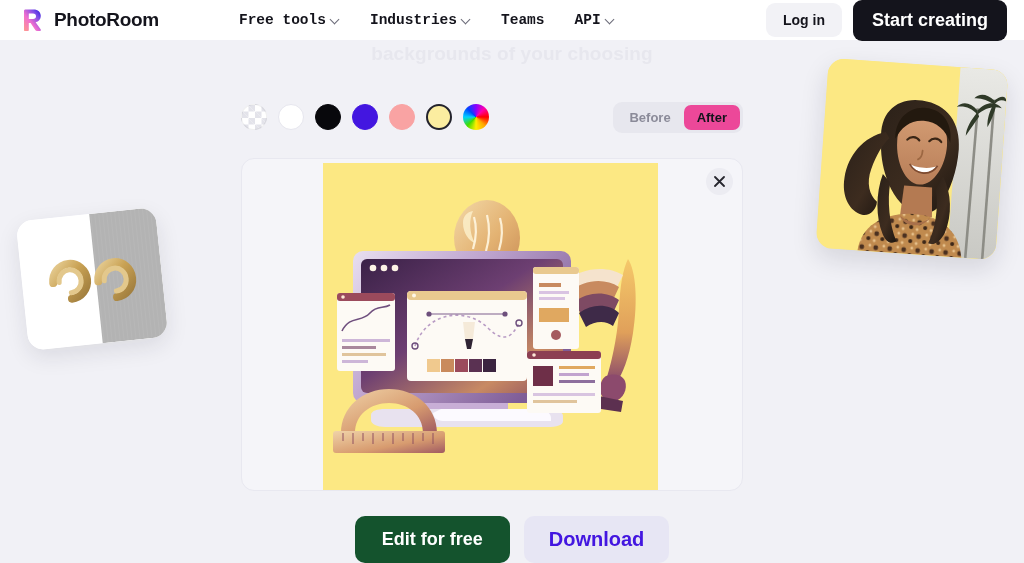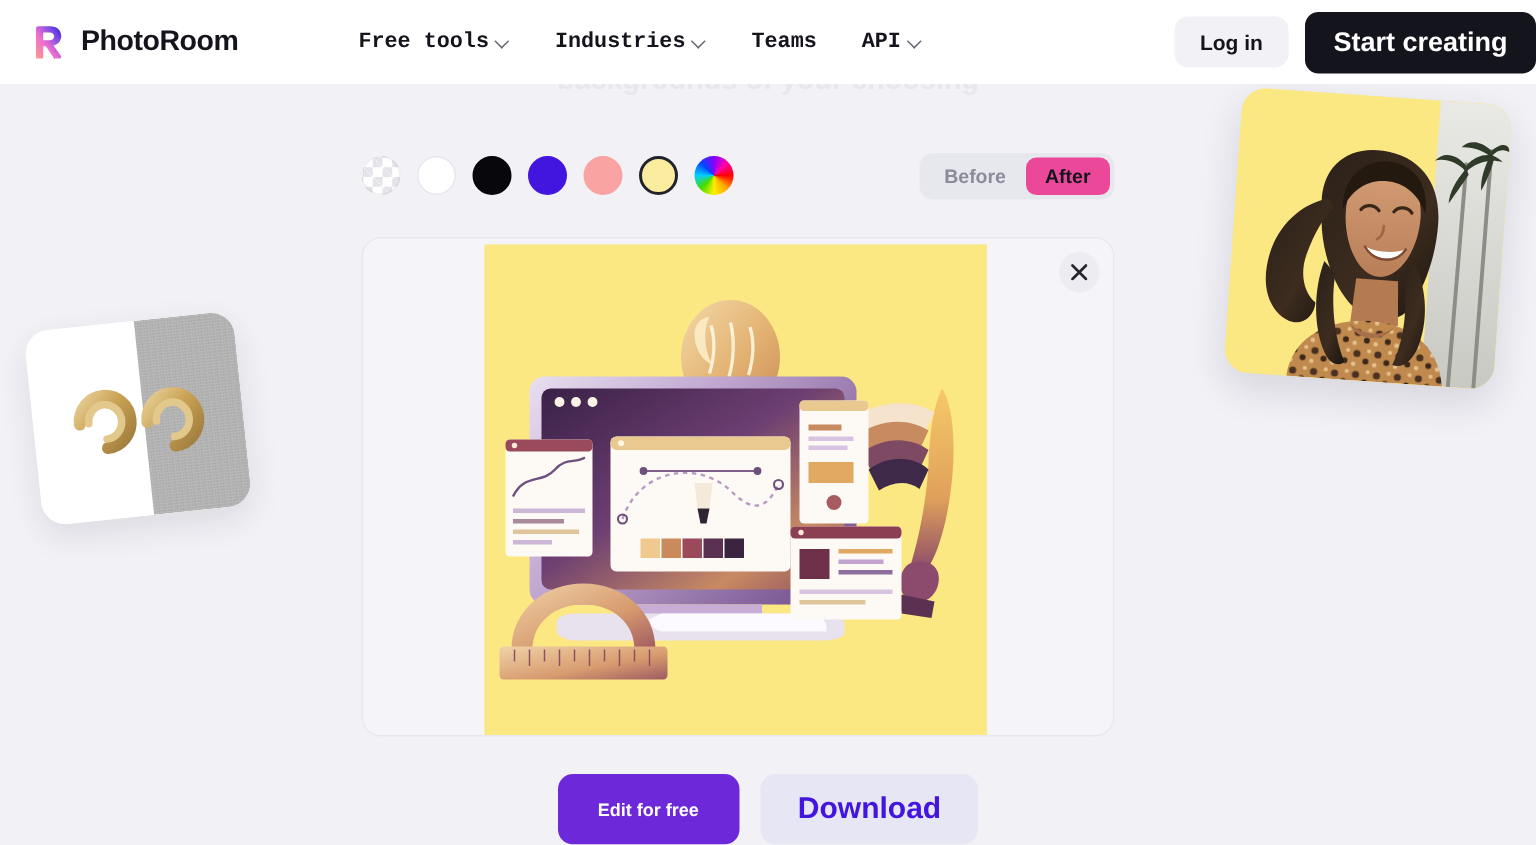"PhotoRoom" .header { height: 56px -> 40px }
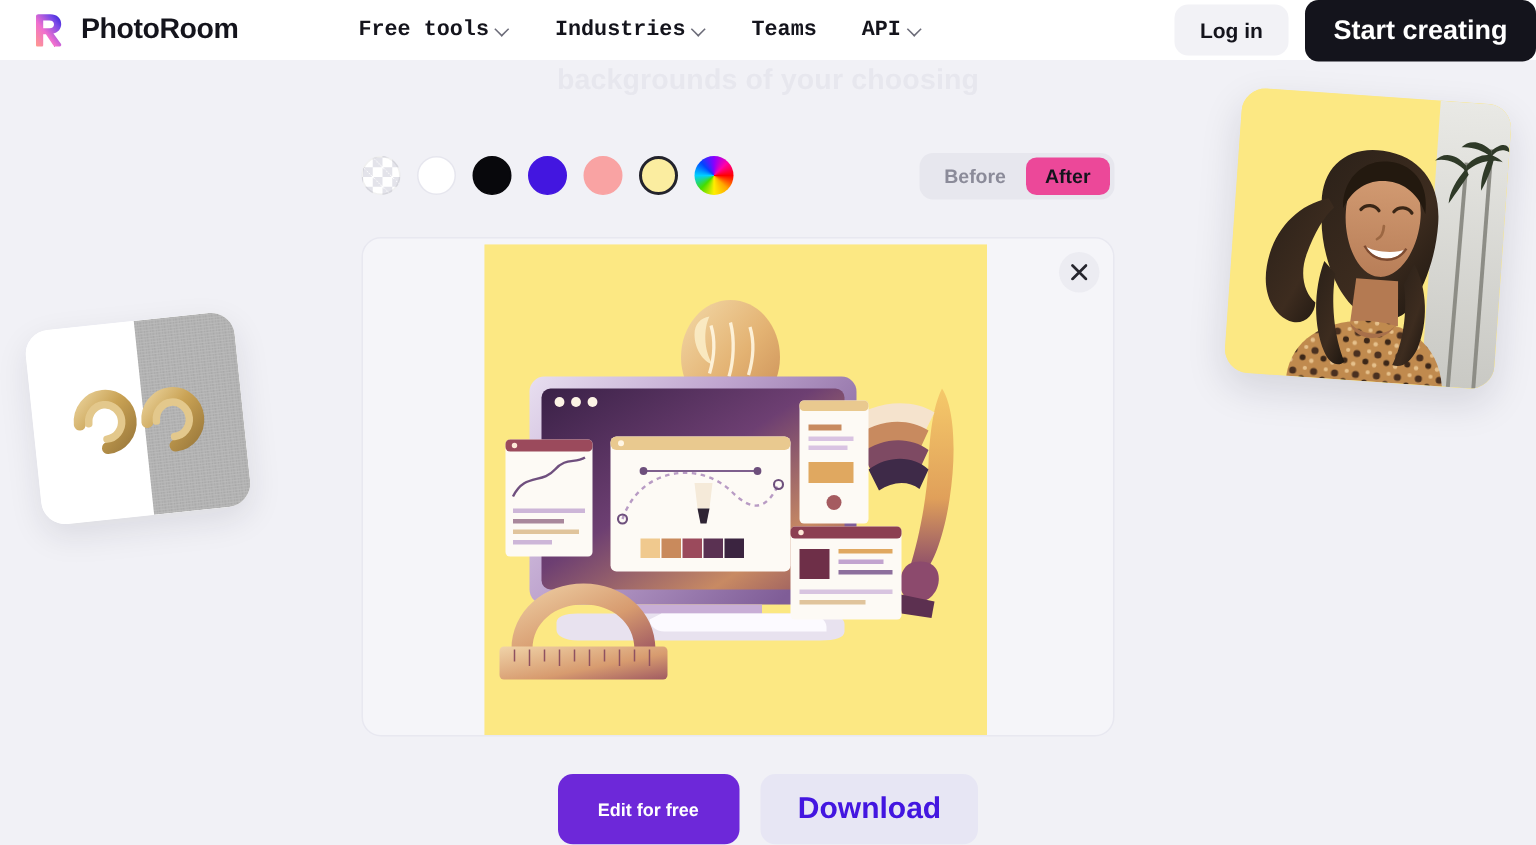"Log in" .header-right { margin-right: none -> 17px }
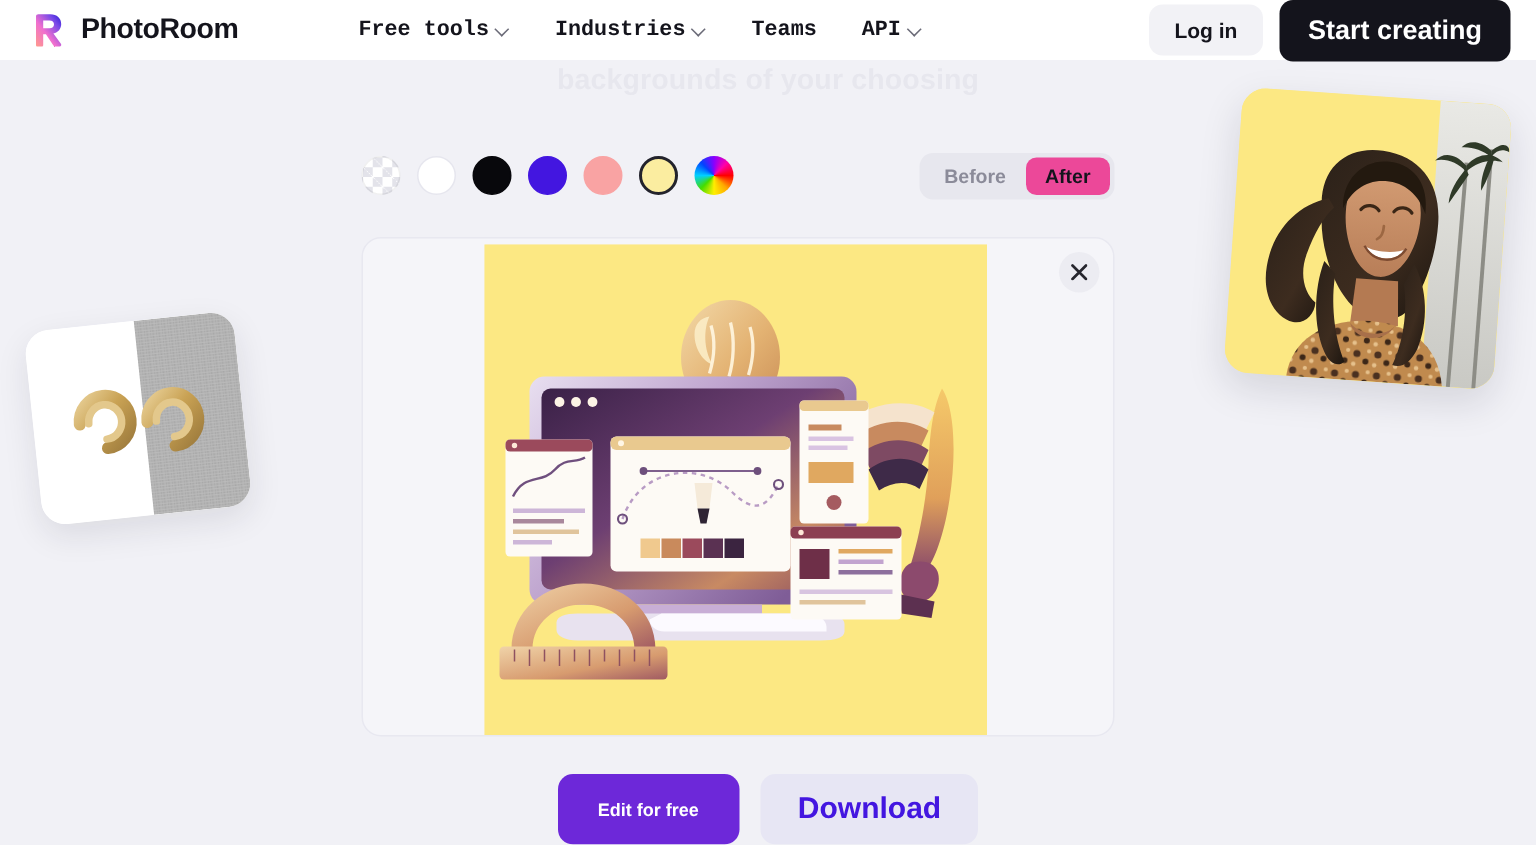"Edit for free" .btn-edit { background: #6d28d9 -> #14532d; font-size: 12px -> 18px }
